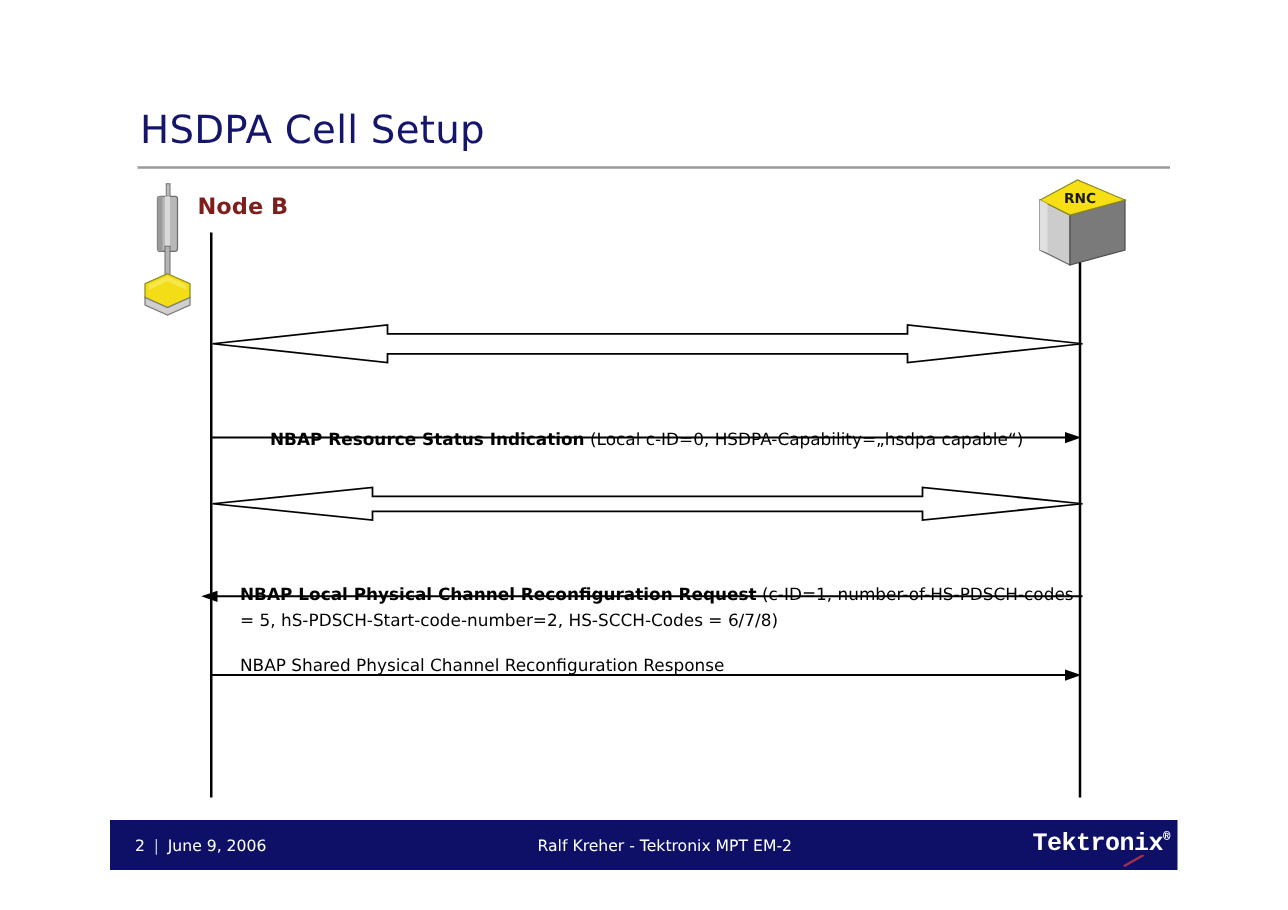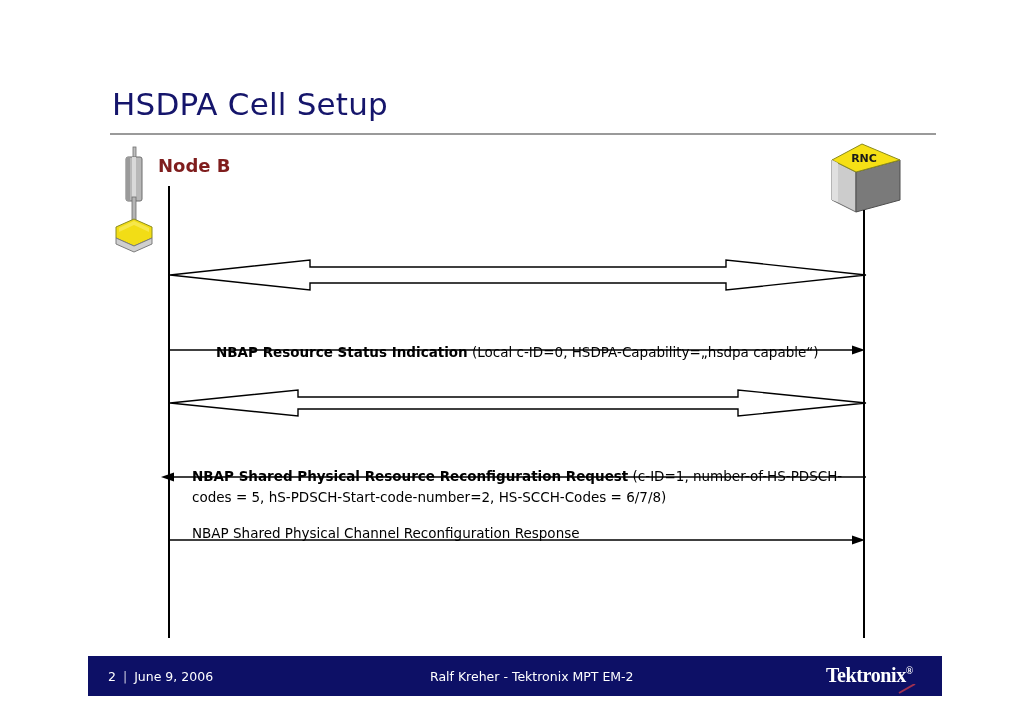"NBAP Shared Physical Resource" b { text: Shared Physical Resource -> Local Physical Channel }
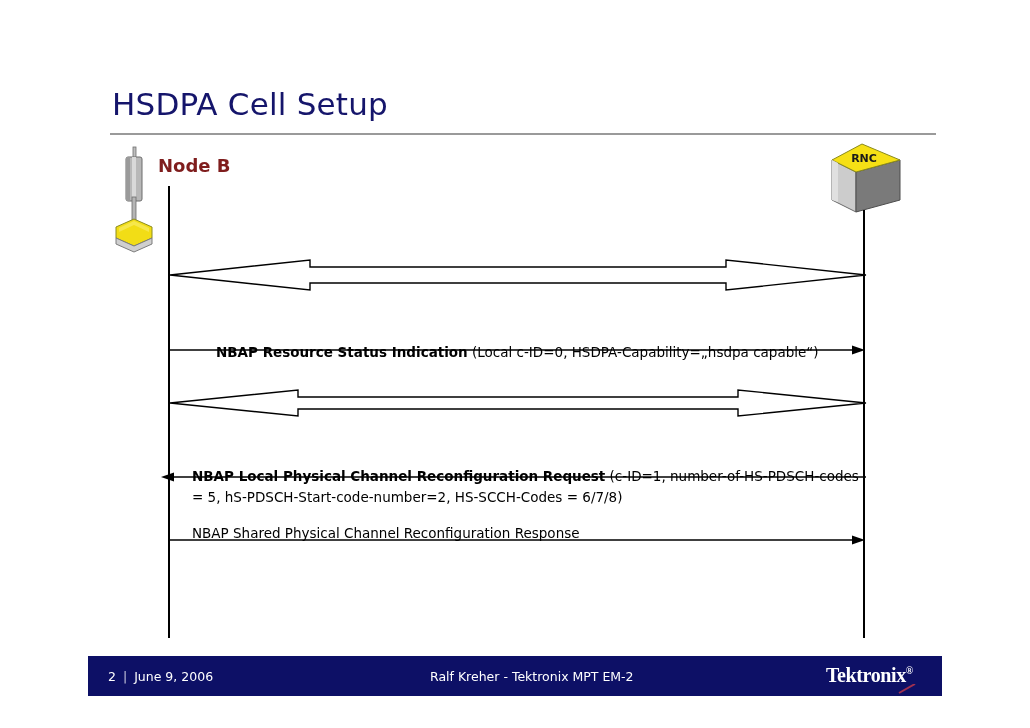"Tektronix®" #footer-logo-text { font-family: Liberation Serif, serif -> Liberation Mono, monospace }
